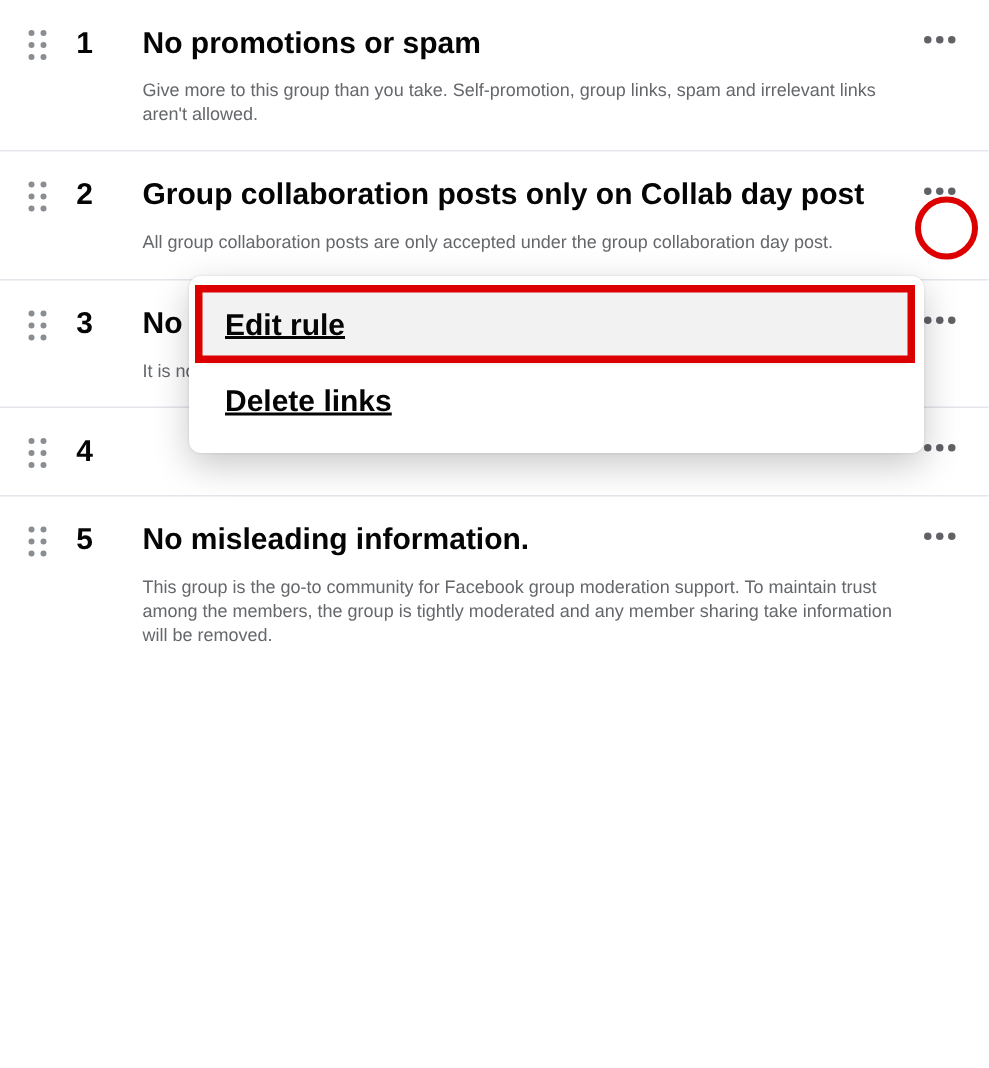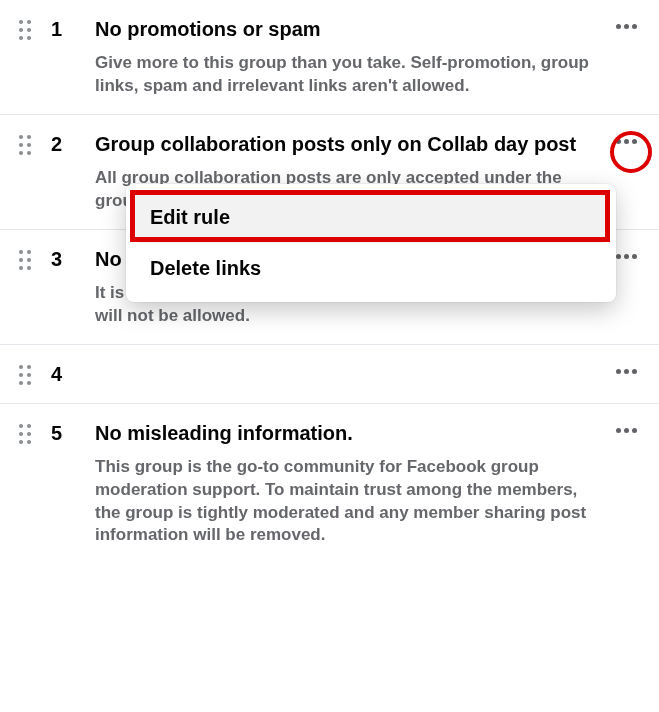"Give more to this group" .rule-desc { font-size: 17px -> 12px; font-weight: bold -> none }
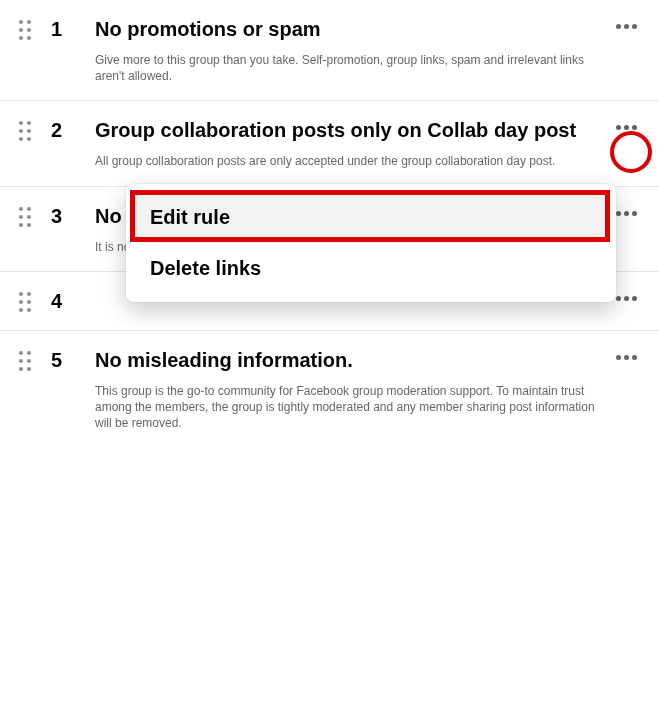"Edit rule" .popover-item { text-decoration: none -> underline }
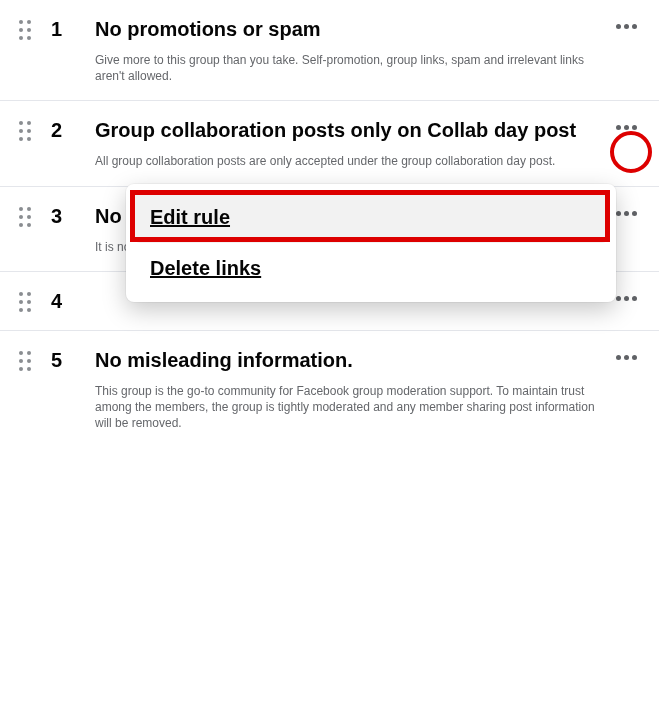"This group is the go-to" div.rule-desc { text: post -> take }
